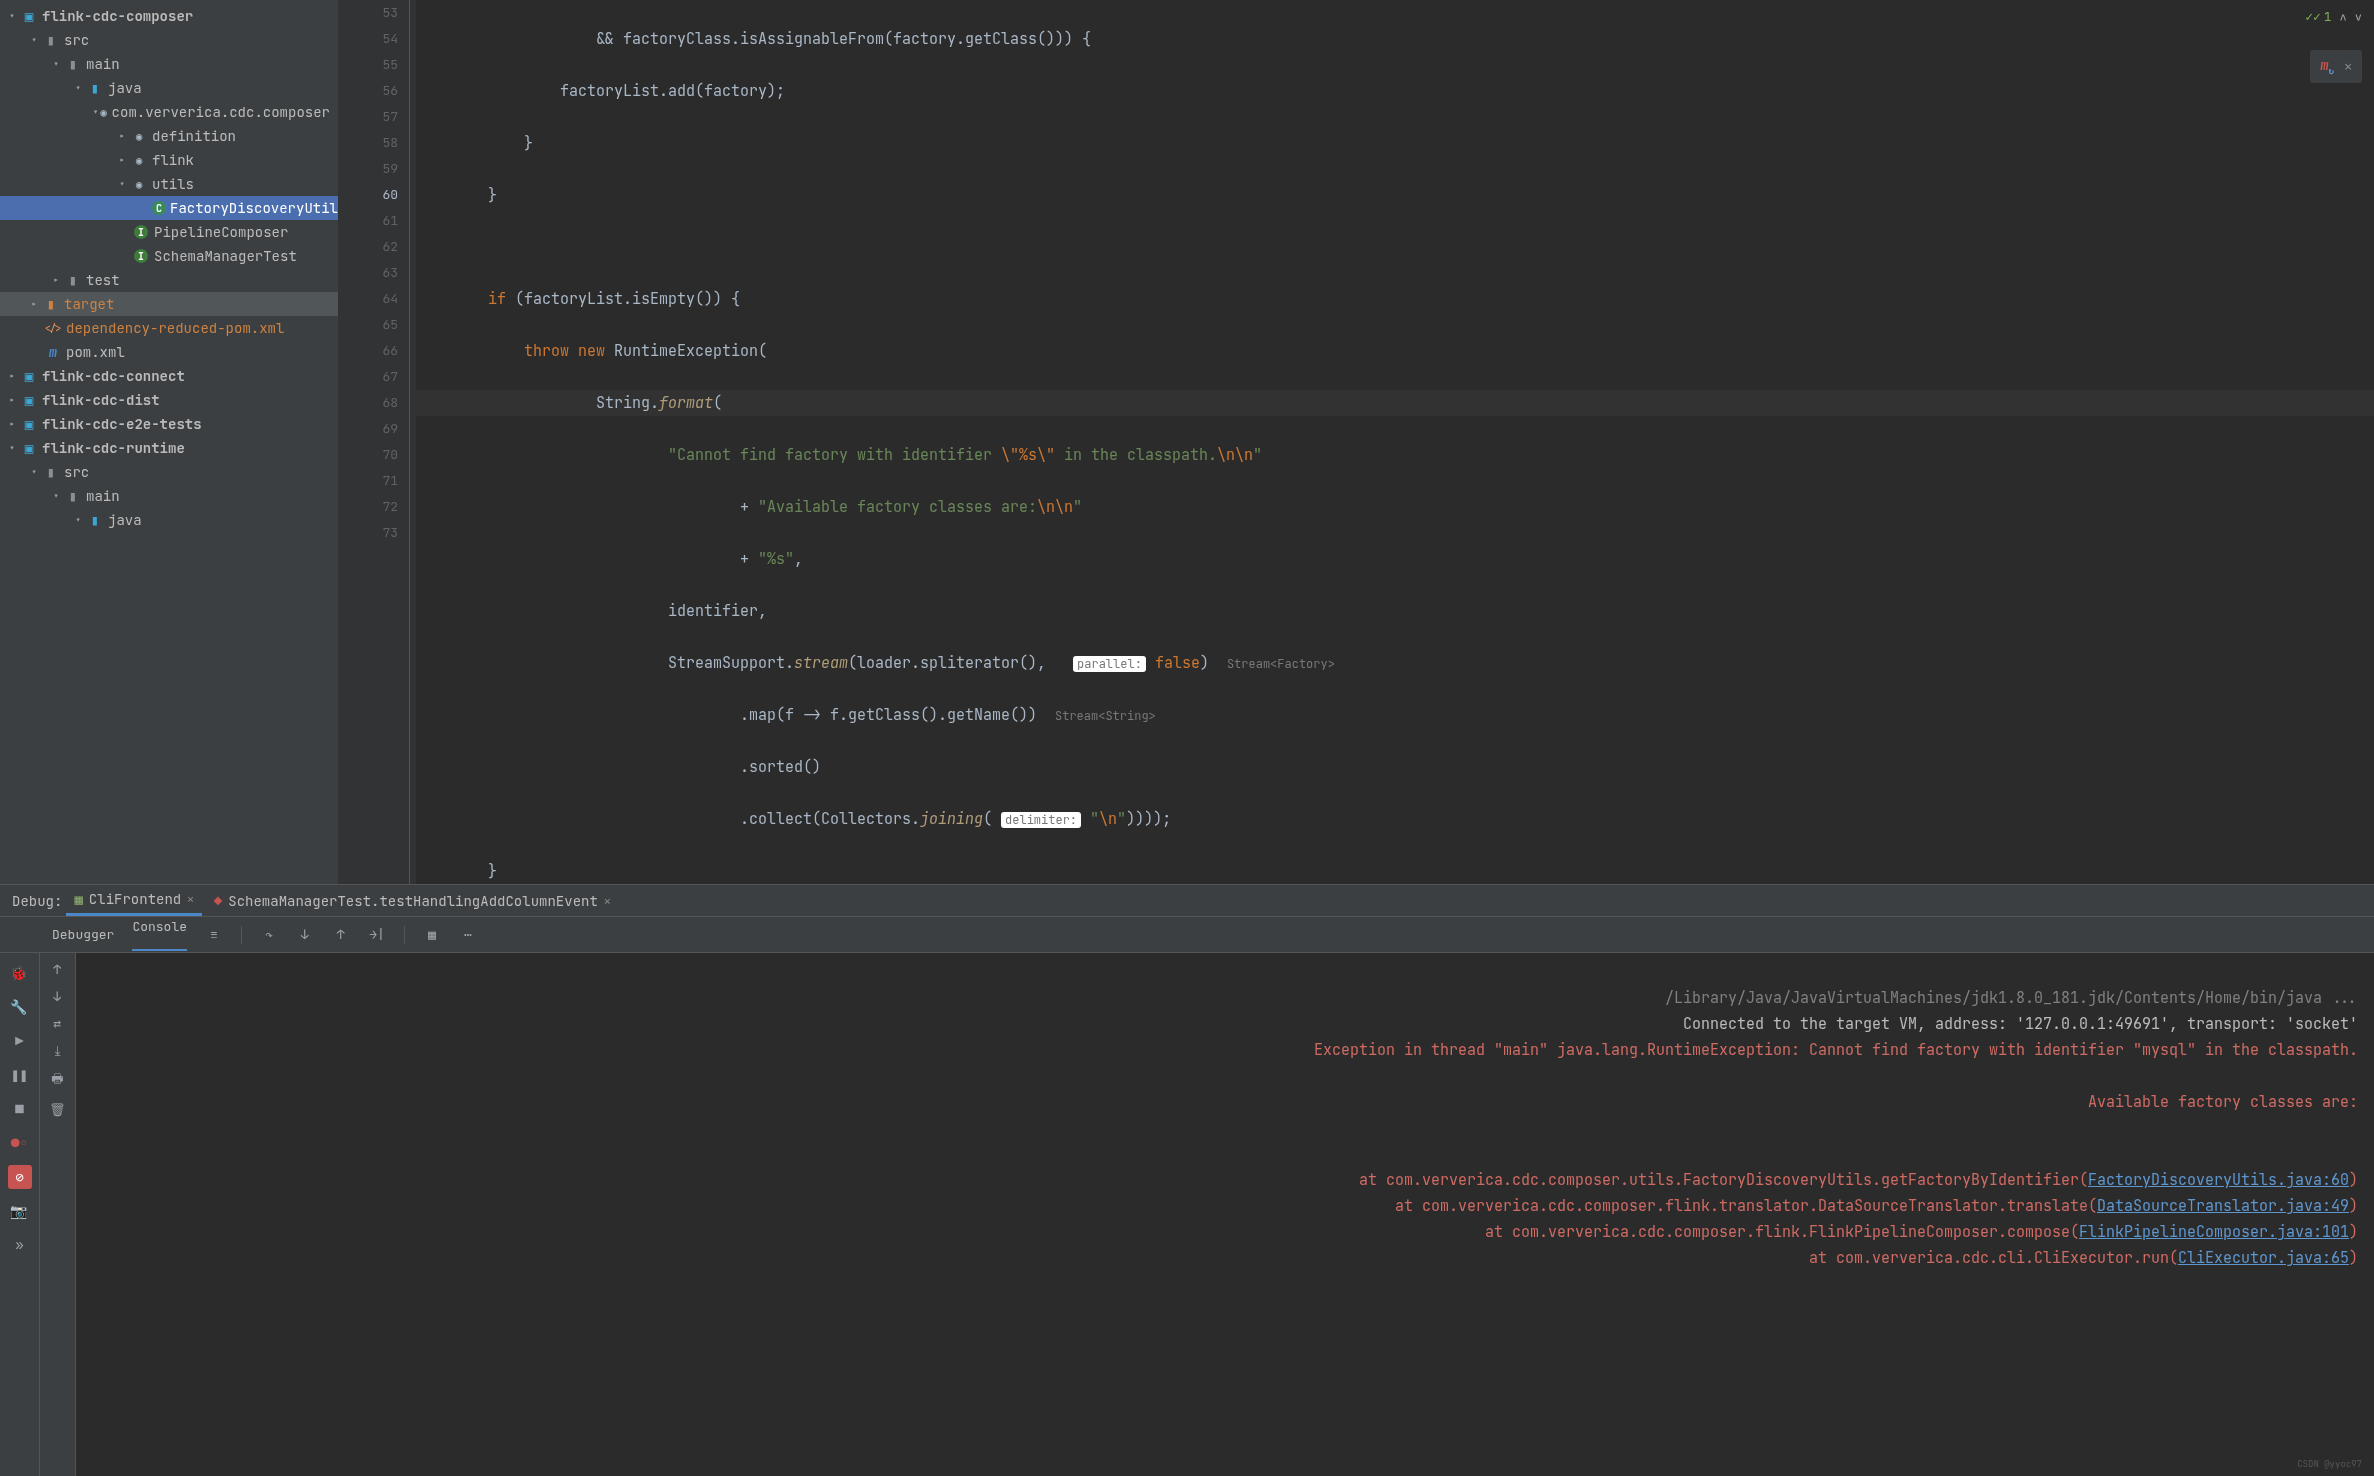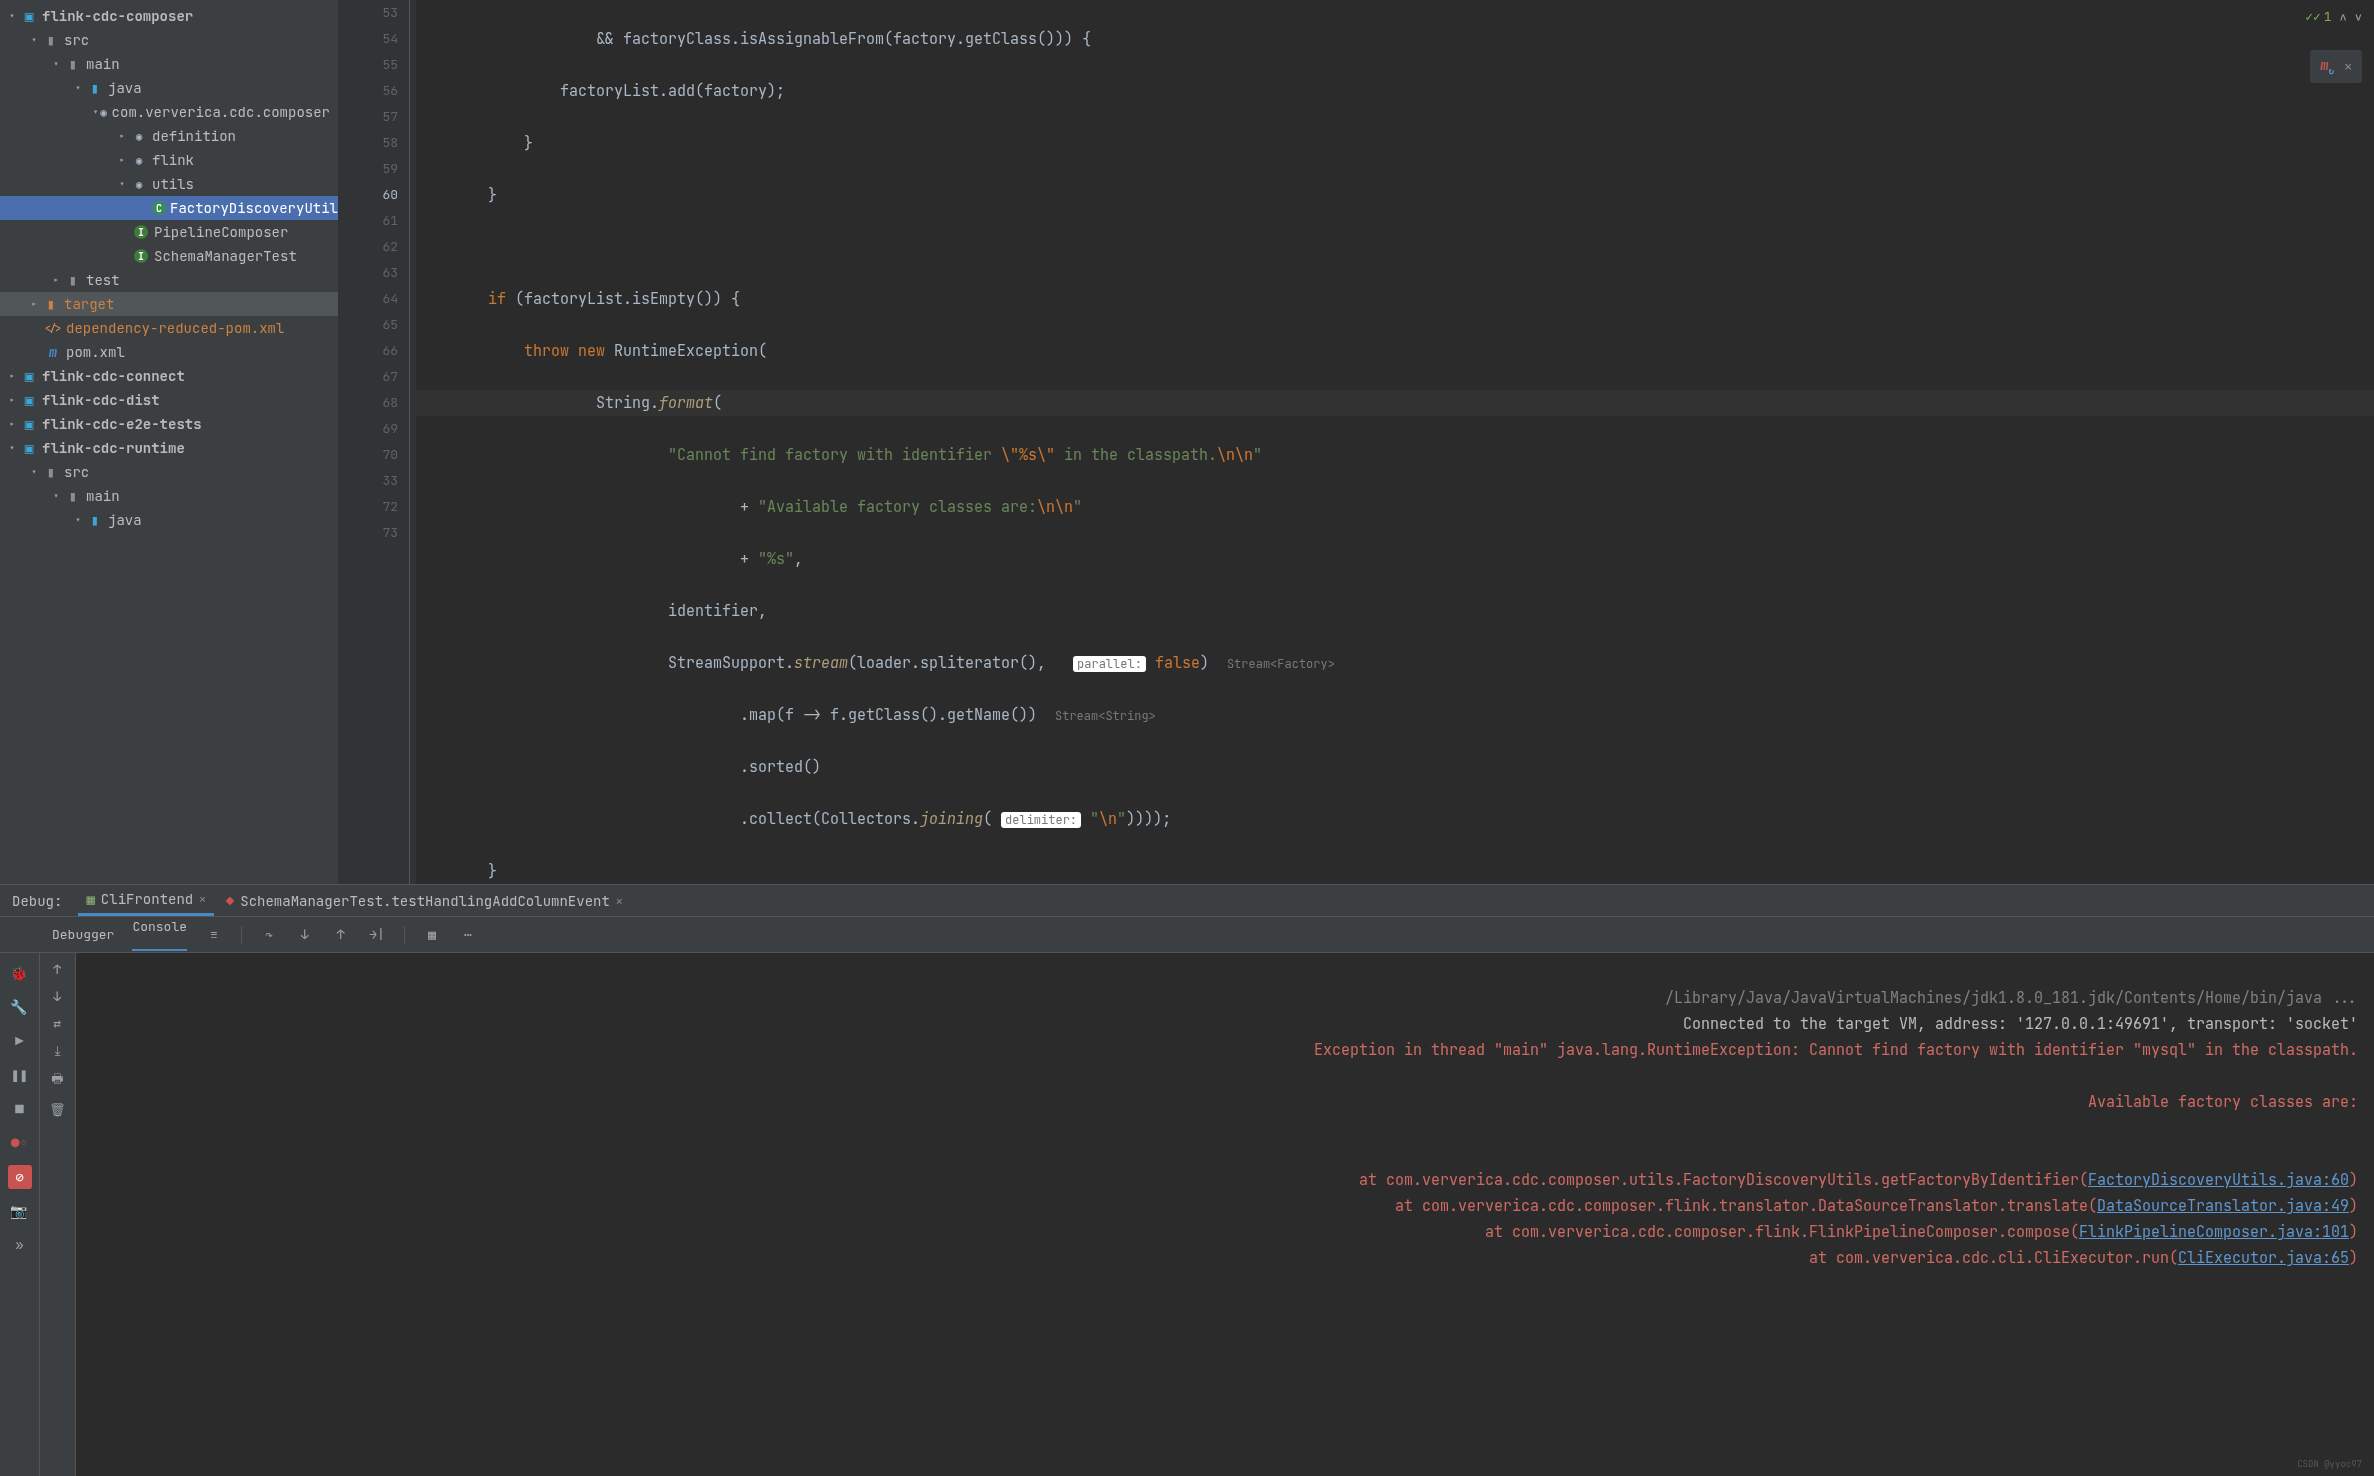"33" div.ln { text: 33 -> 71 }
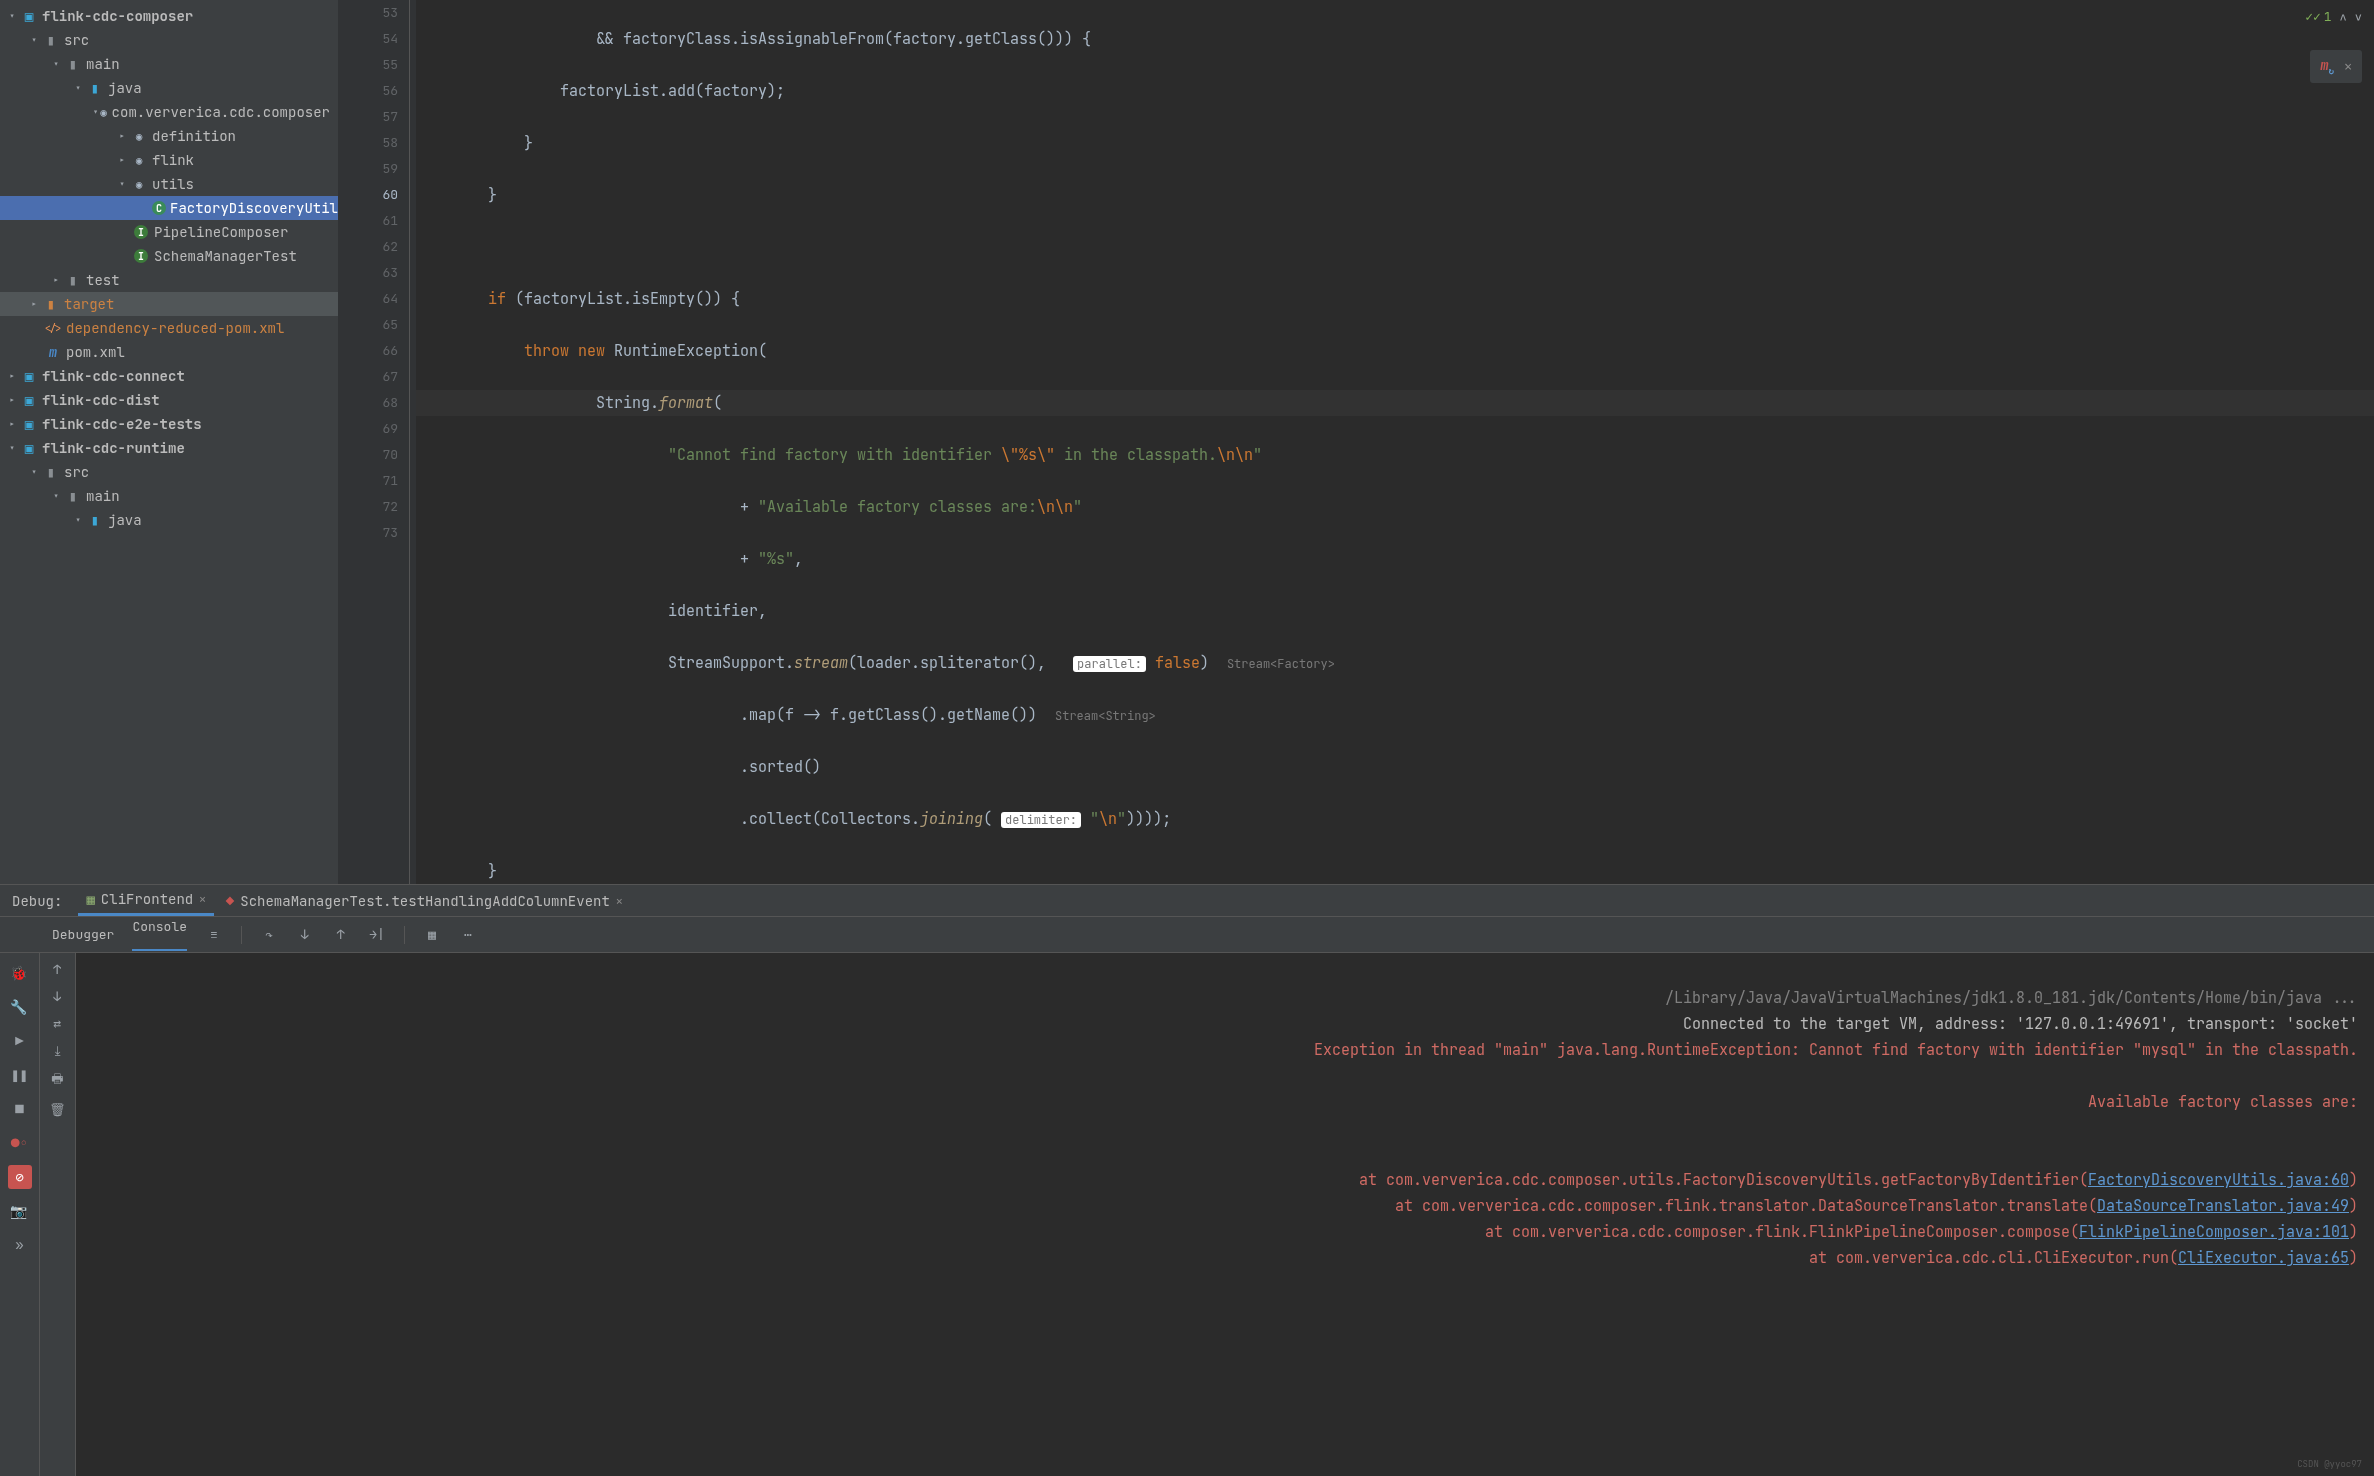"Debug:" .debug-tabs .label { margin-right: 12px -> none }
